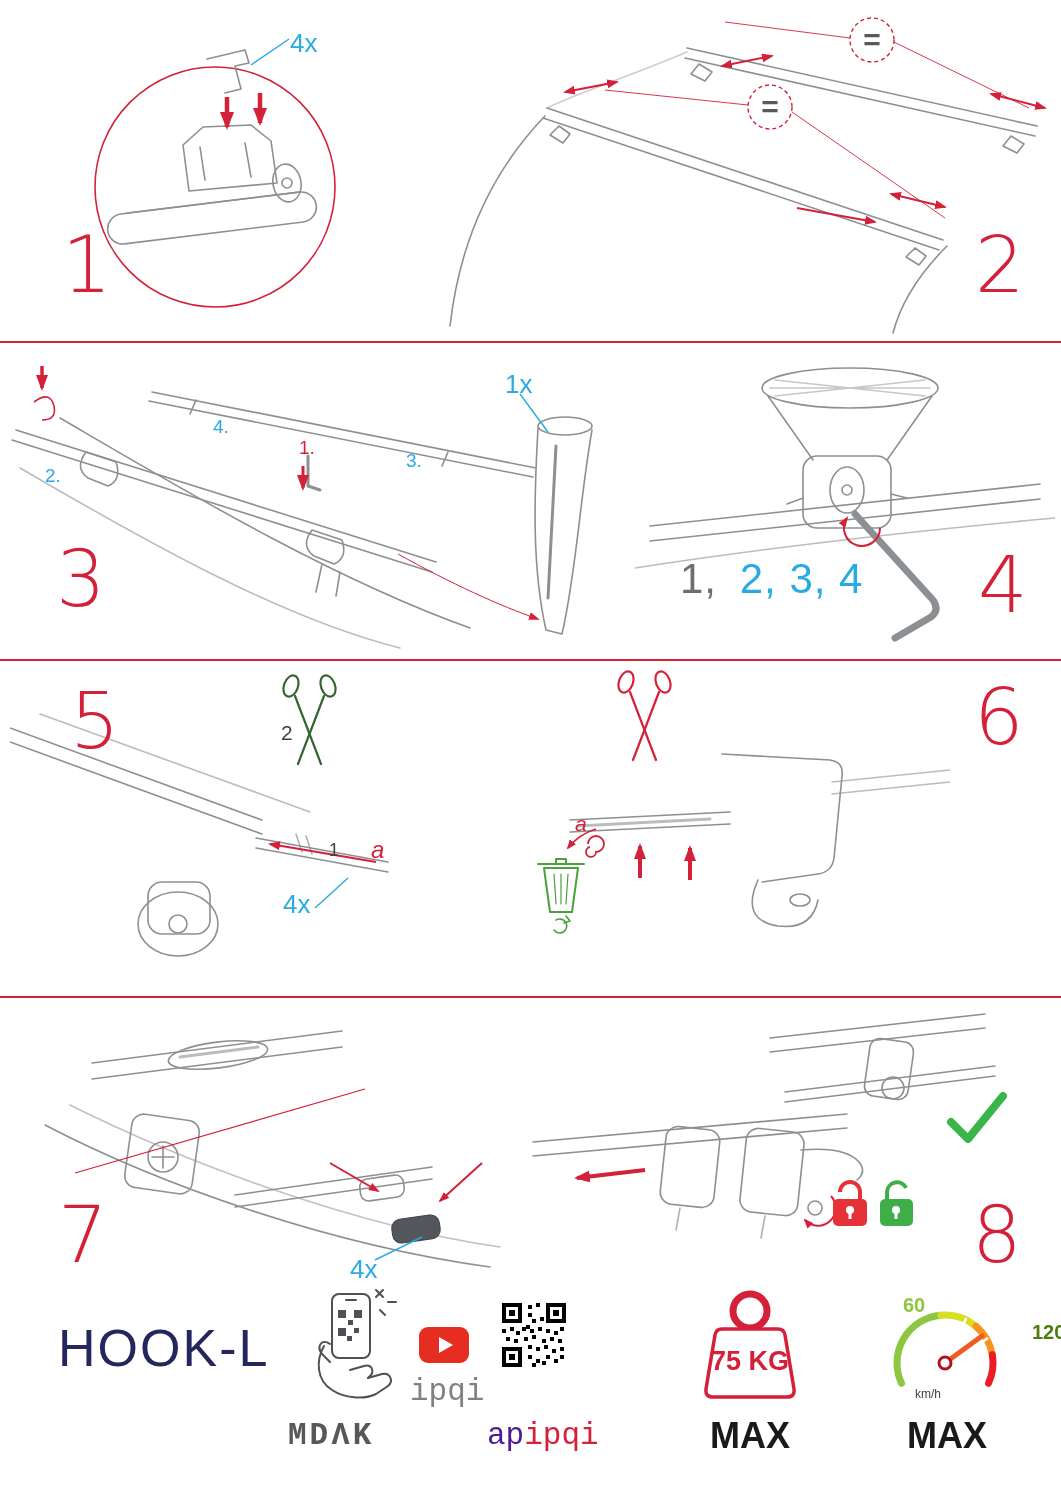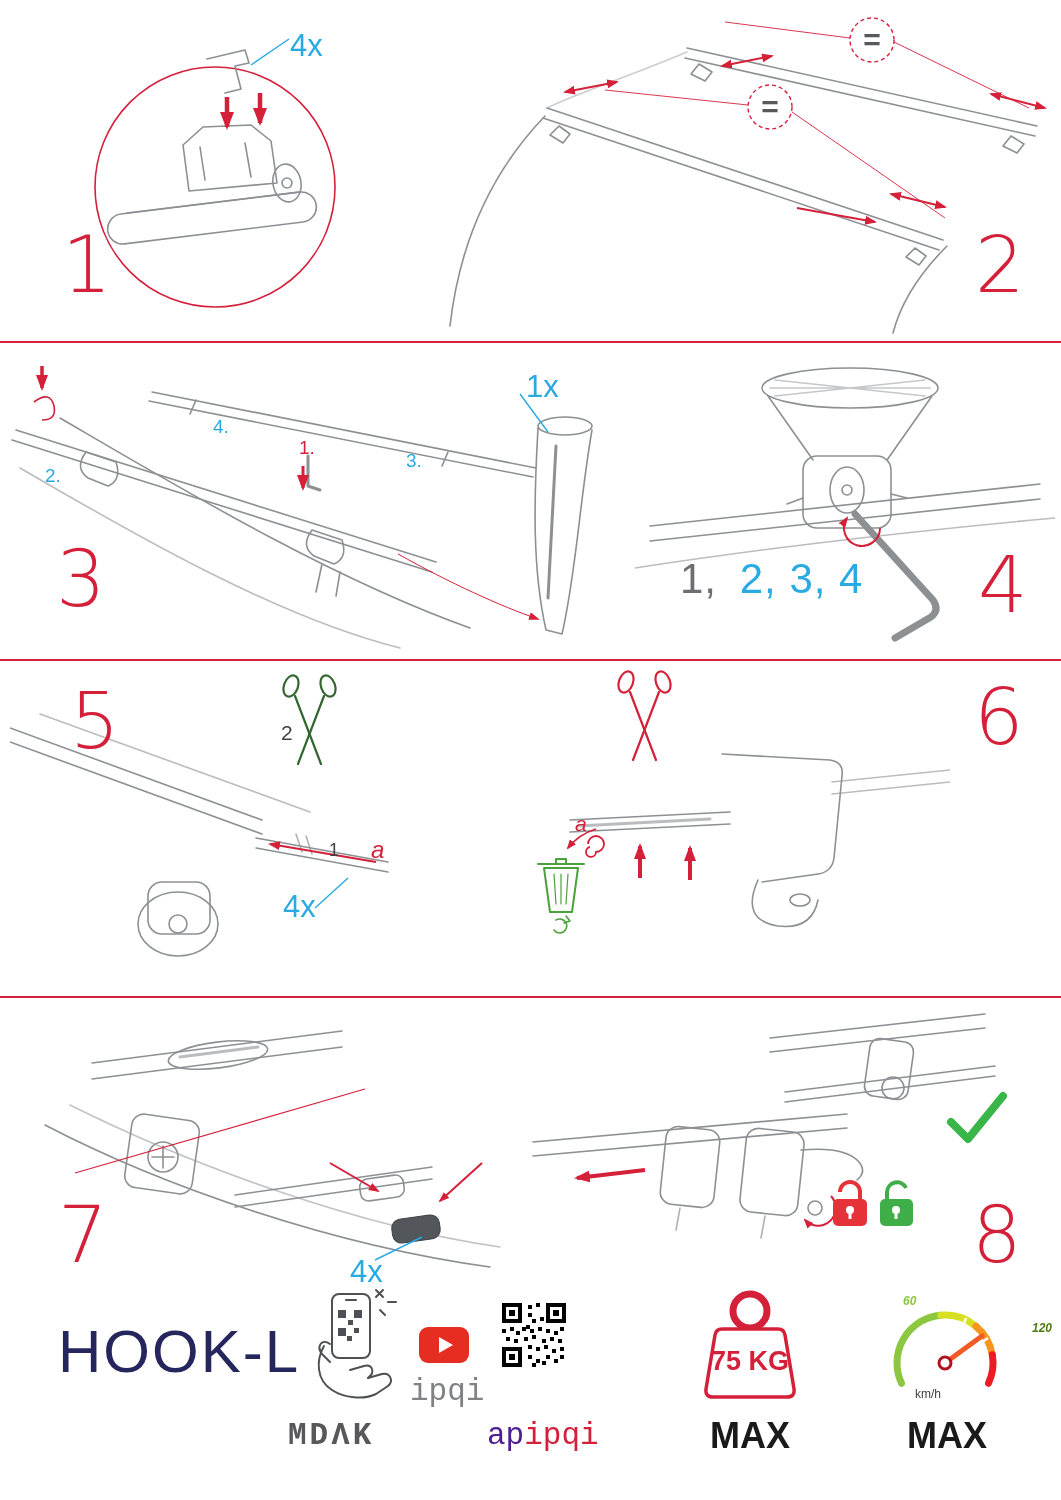"4x" .qty { font-size: 31px -> 26px }
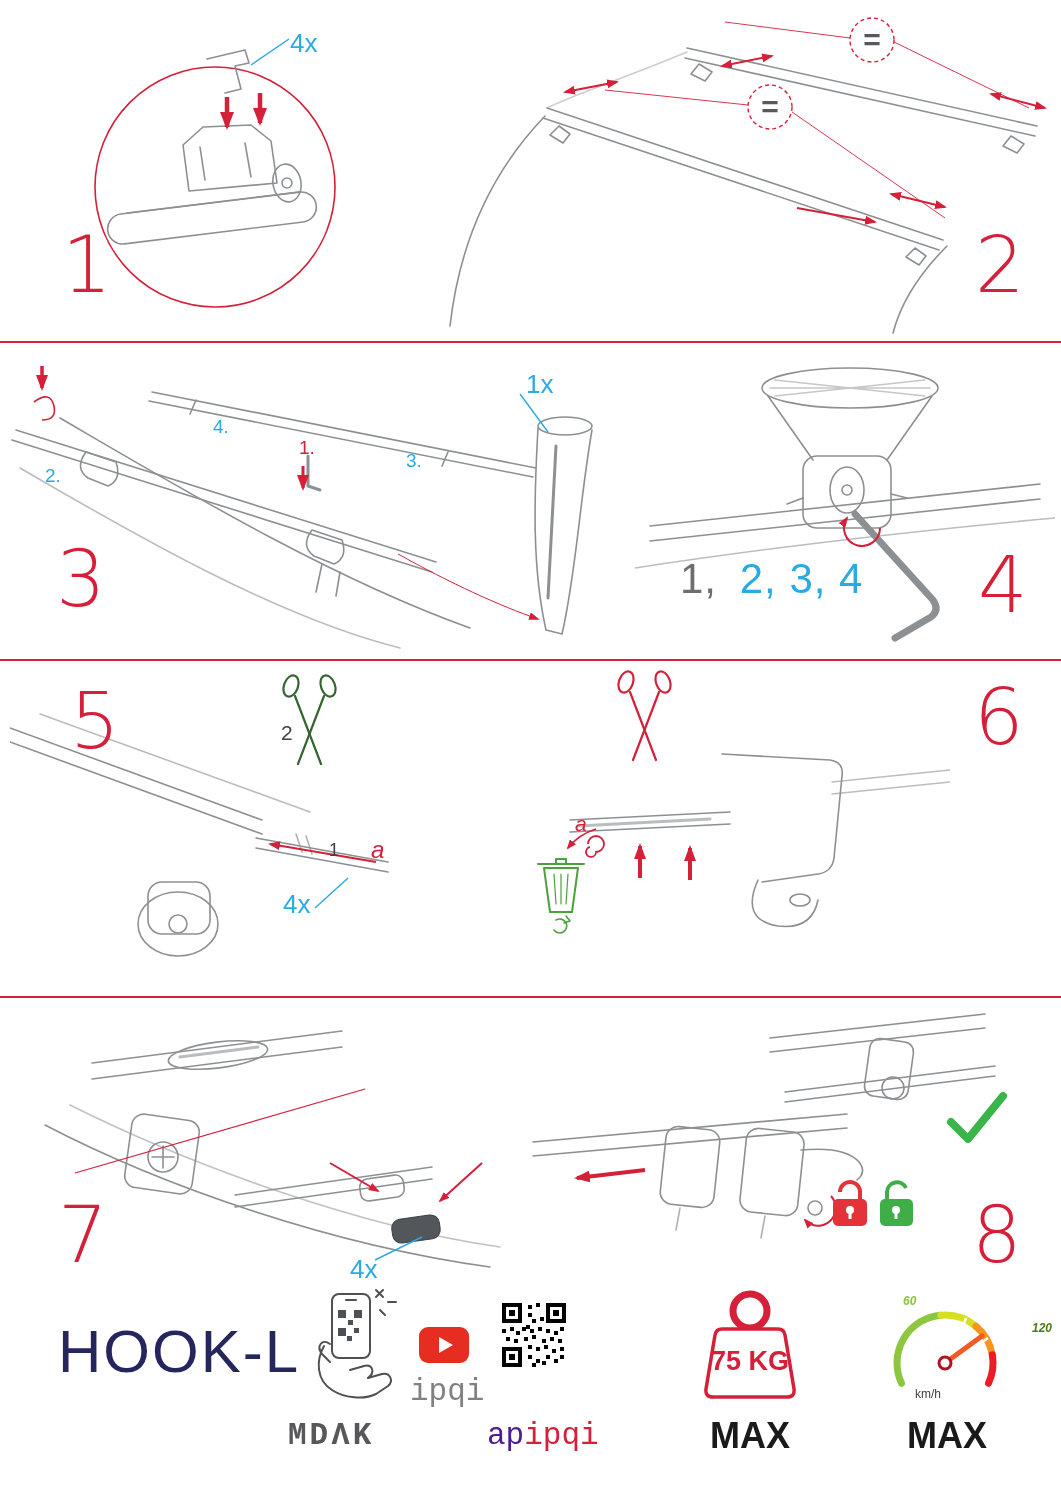"1x" span.lbl { left: 526px -> 505px }
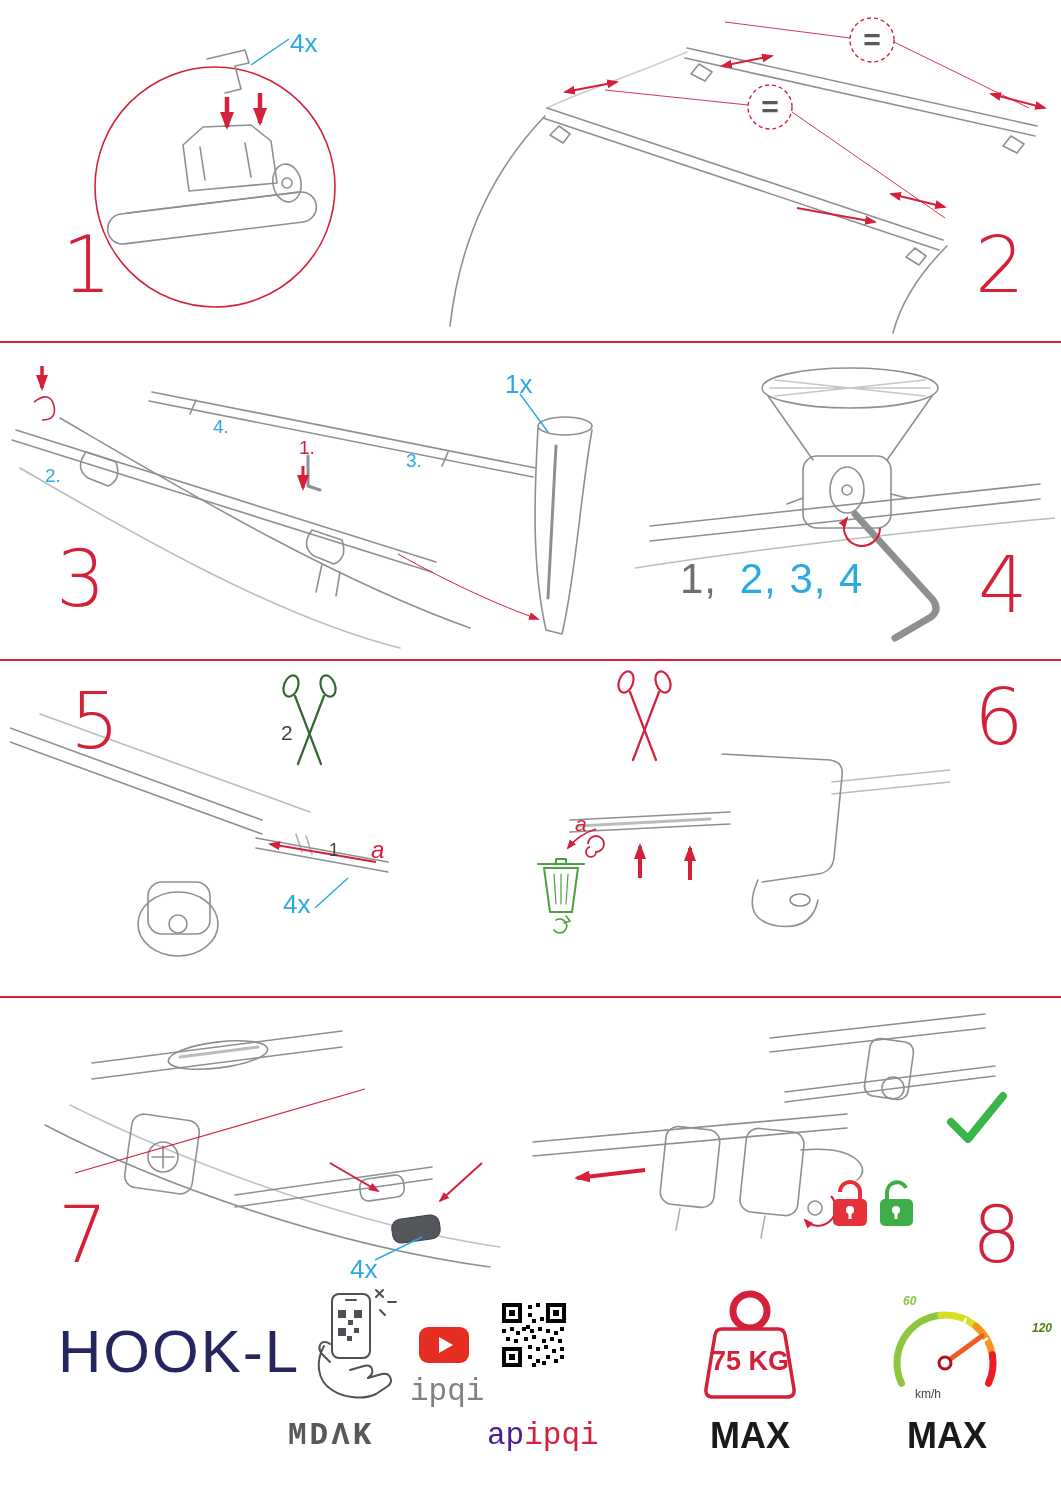"60" .gaugetick { font-size: 12px -> 20px; font-style: italic -> none }
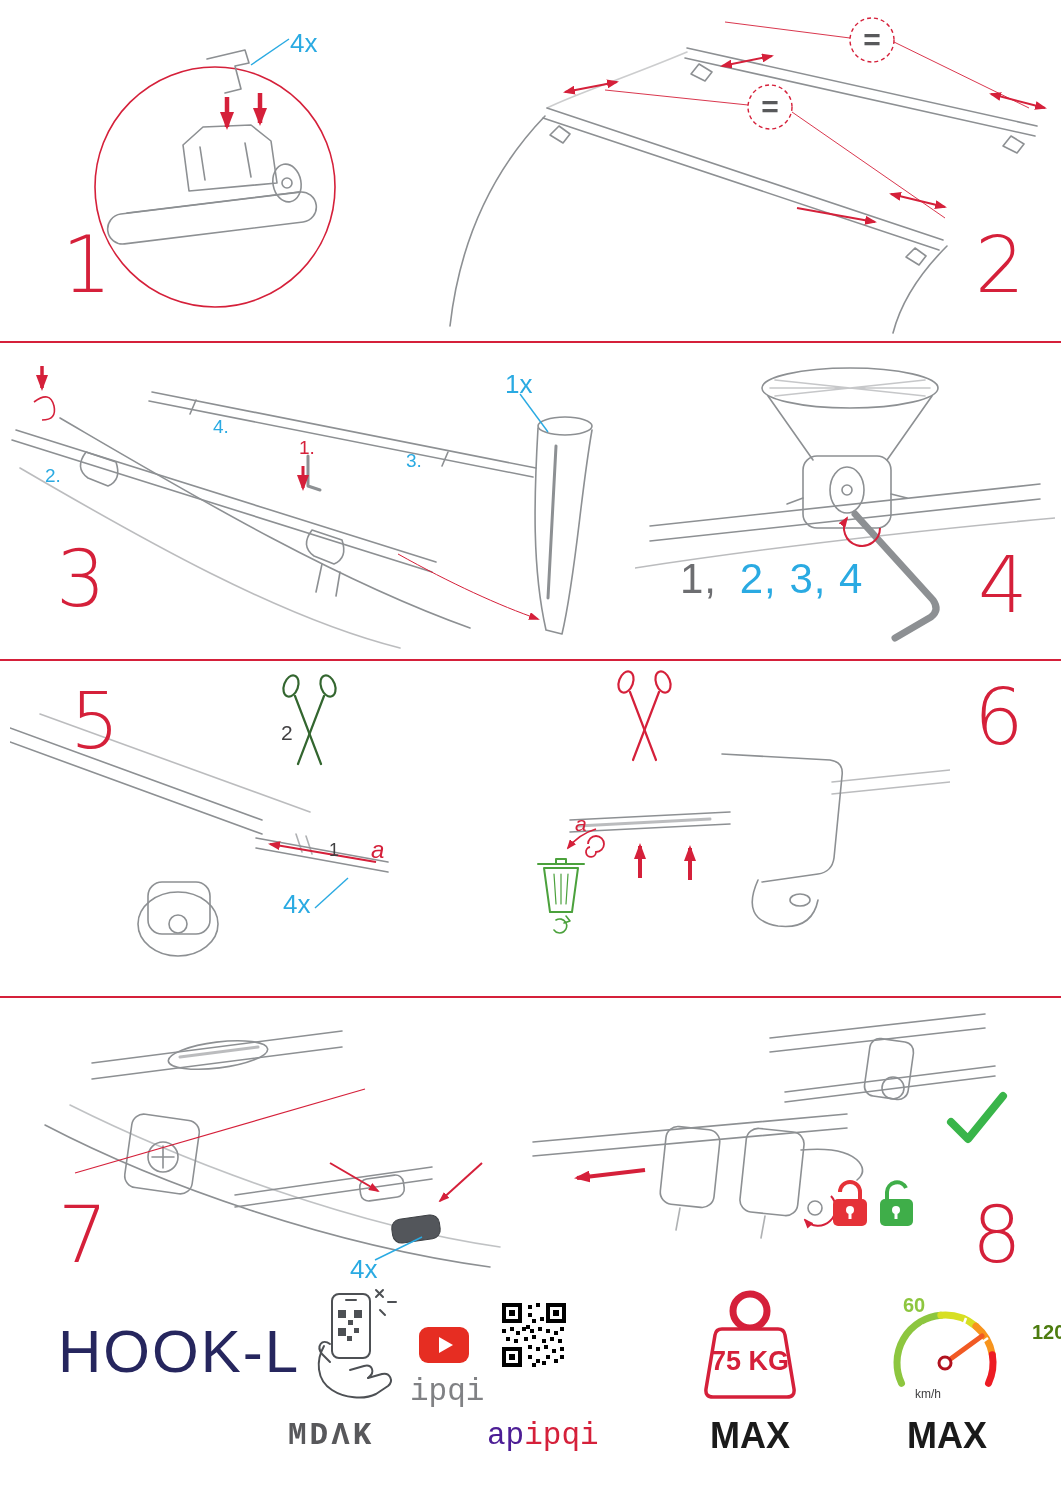"HOOK-L" .product { font-size: 60px -> 52px }
